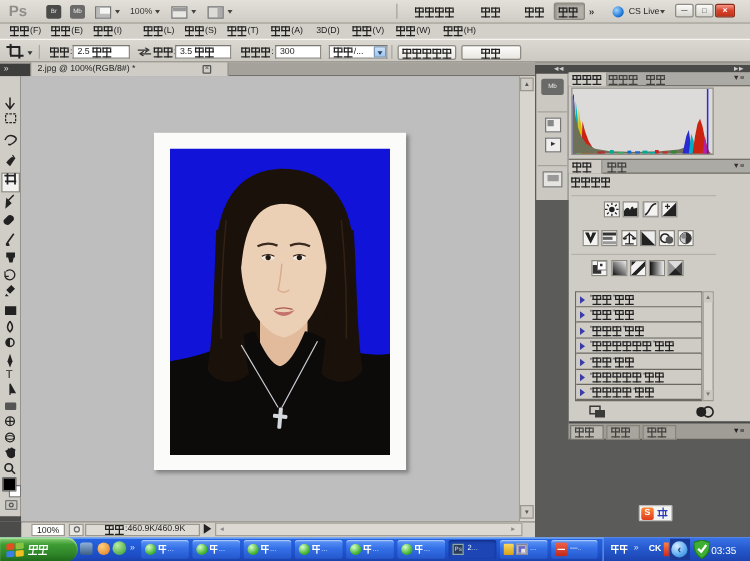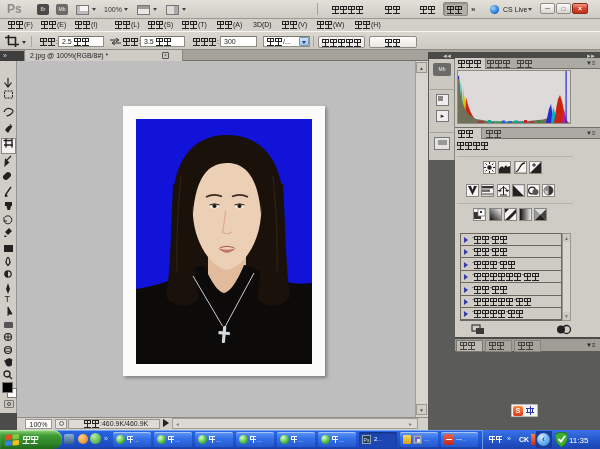"11:35" div.a { text: 11:35 -> 03:35 }
